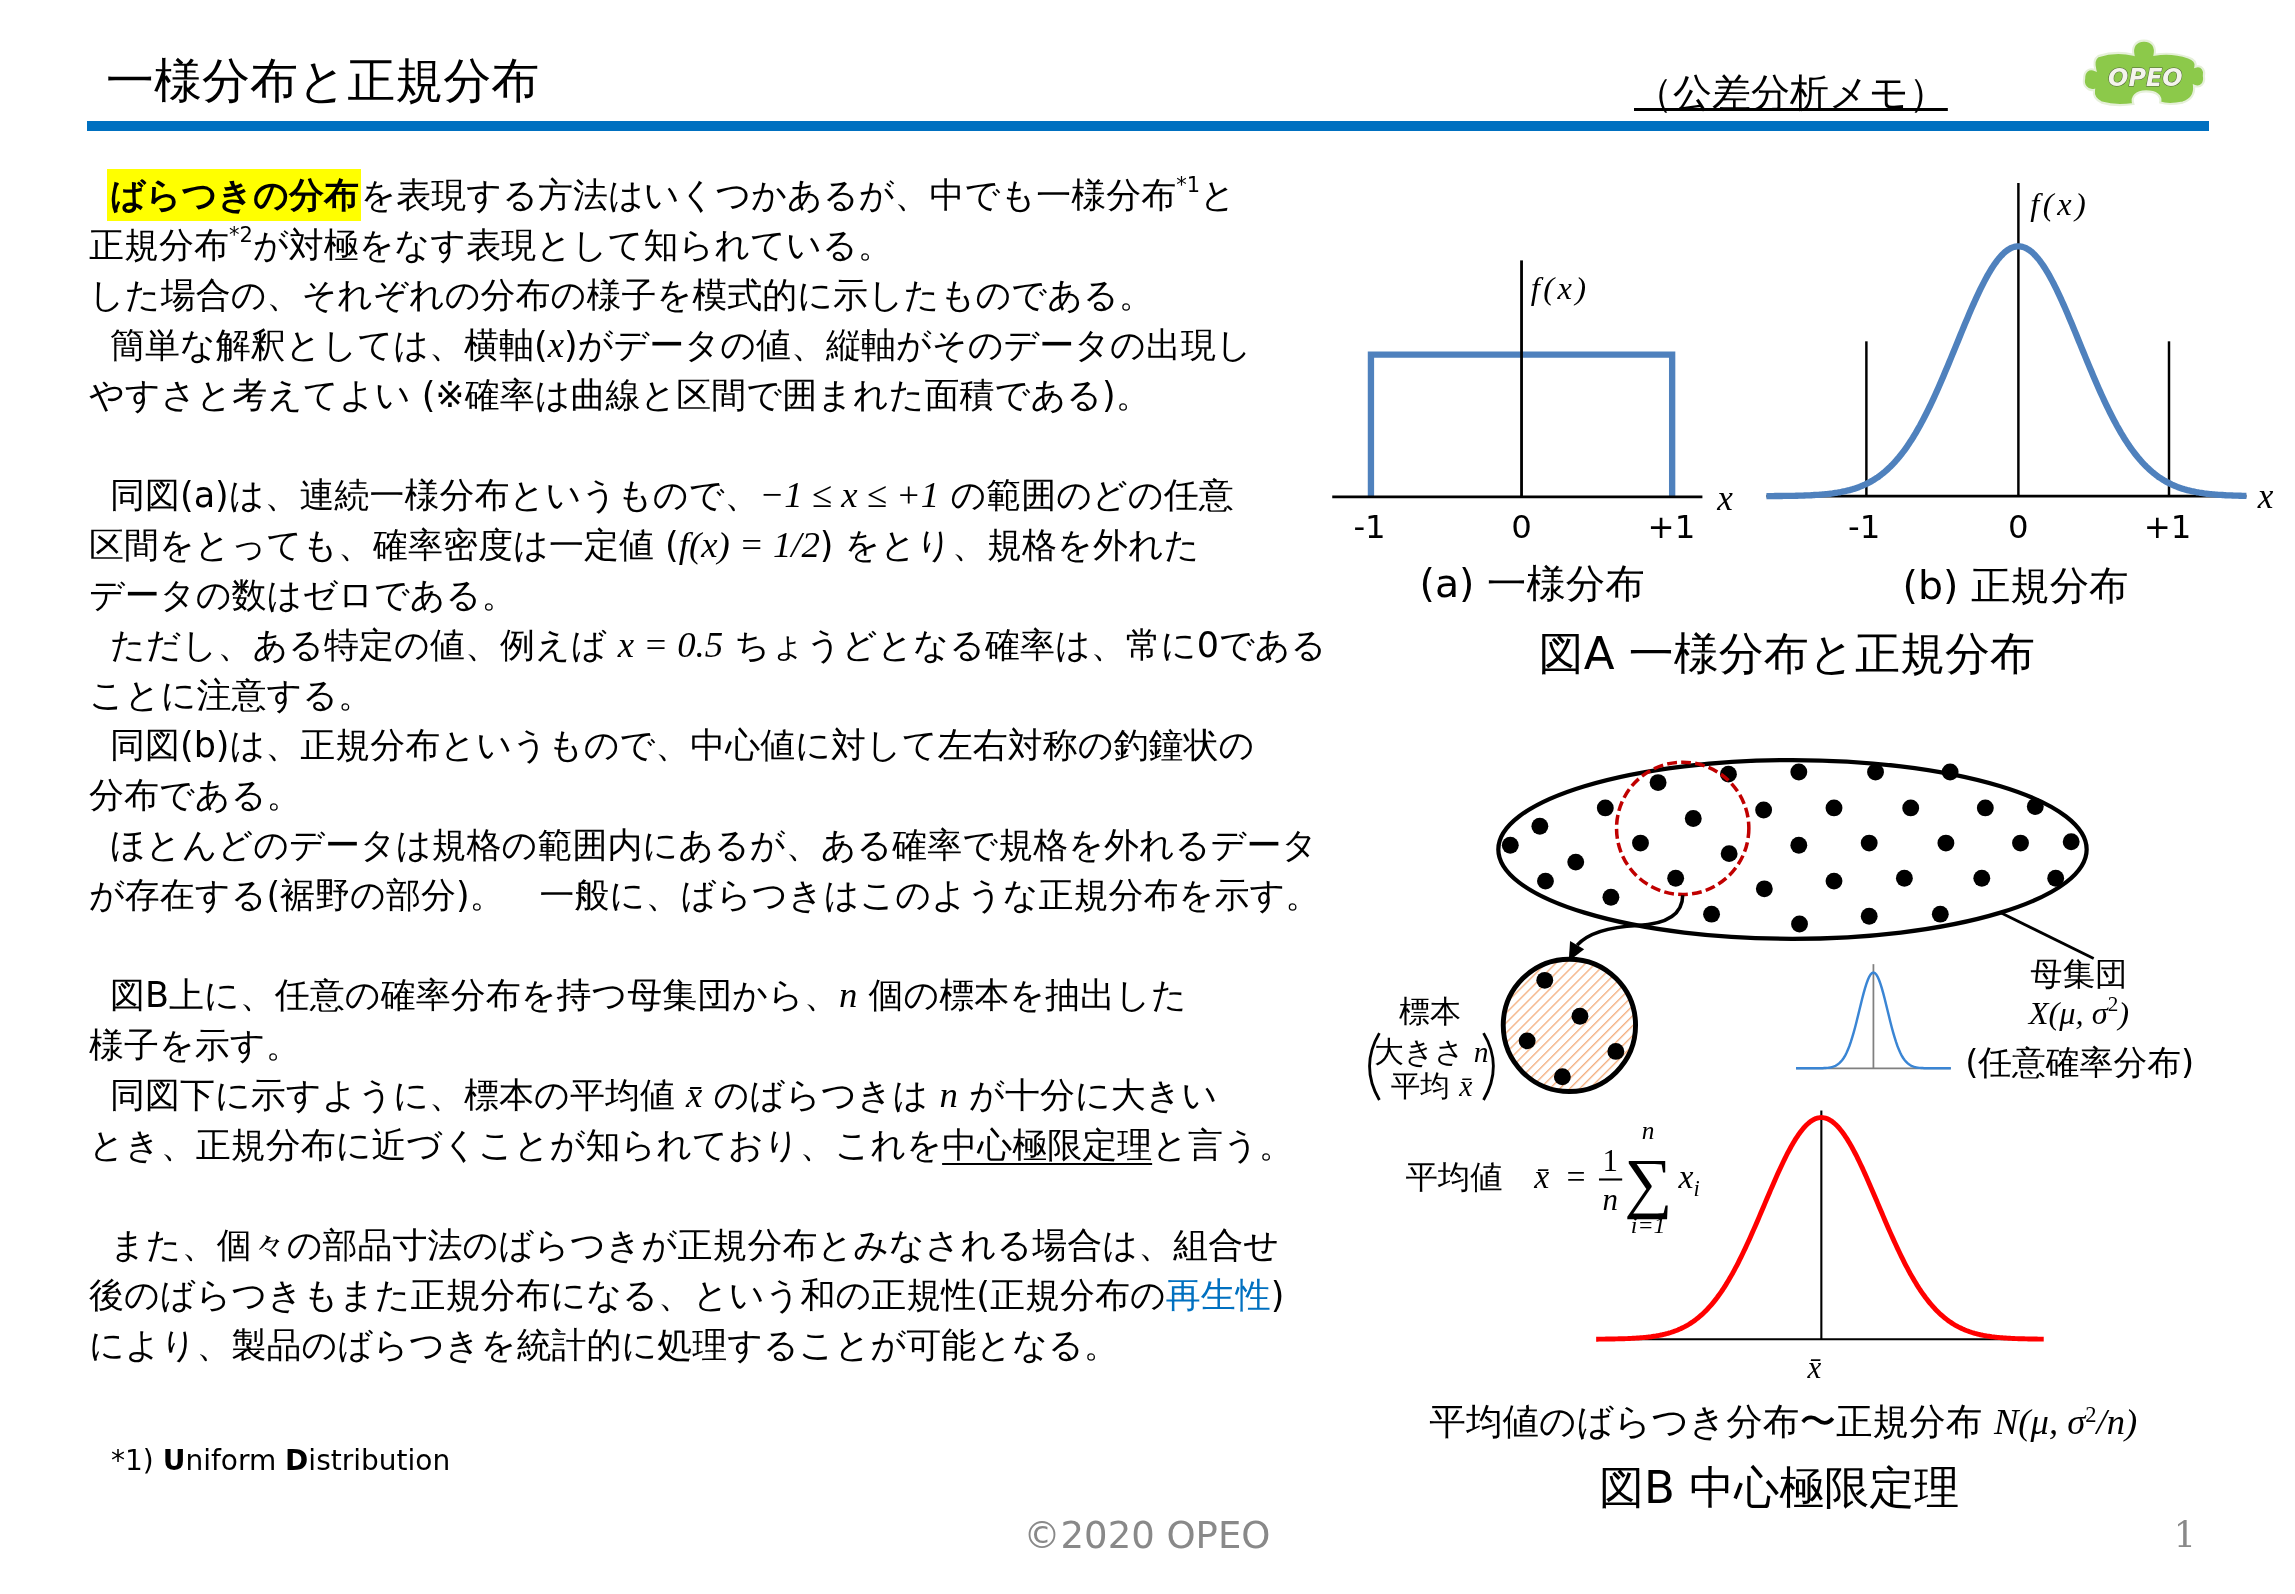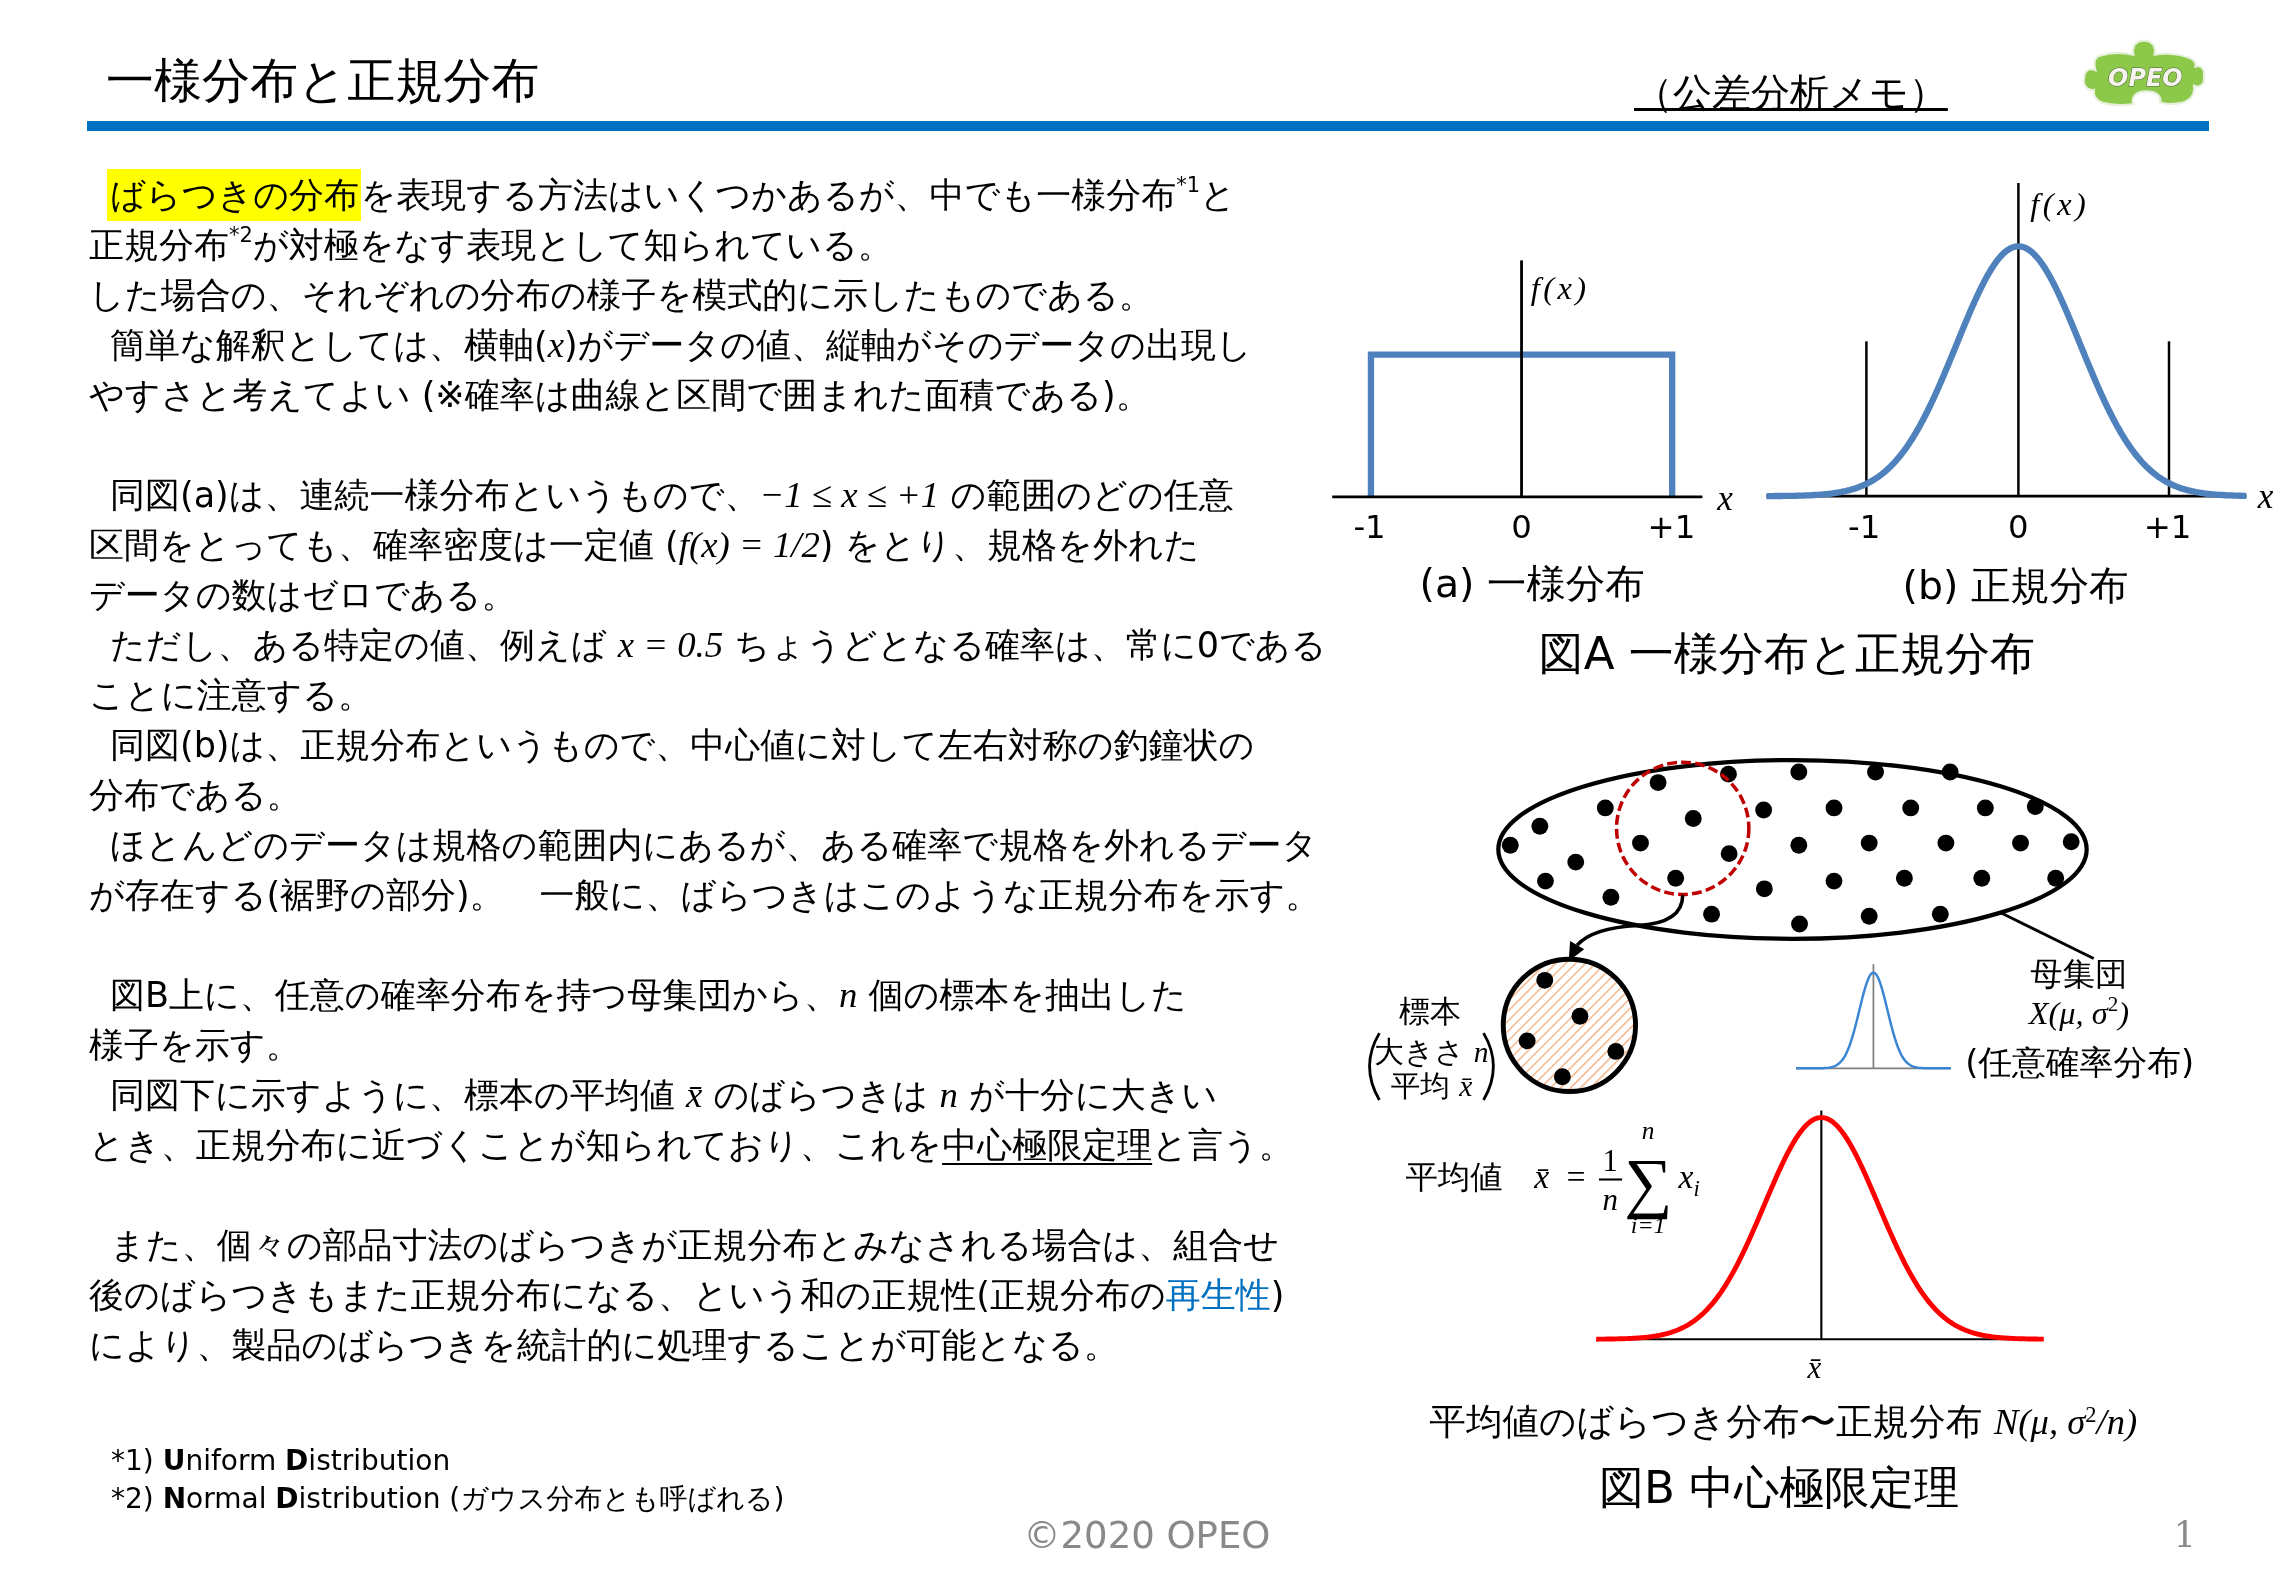"ばらつきの分布" .hl { font-weight: normal -> bold }
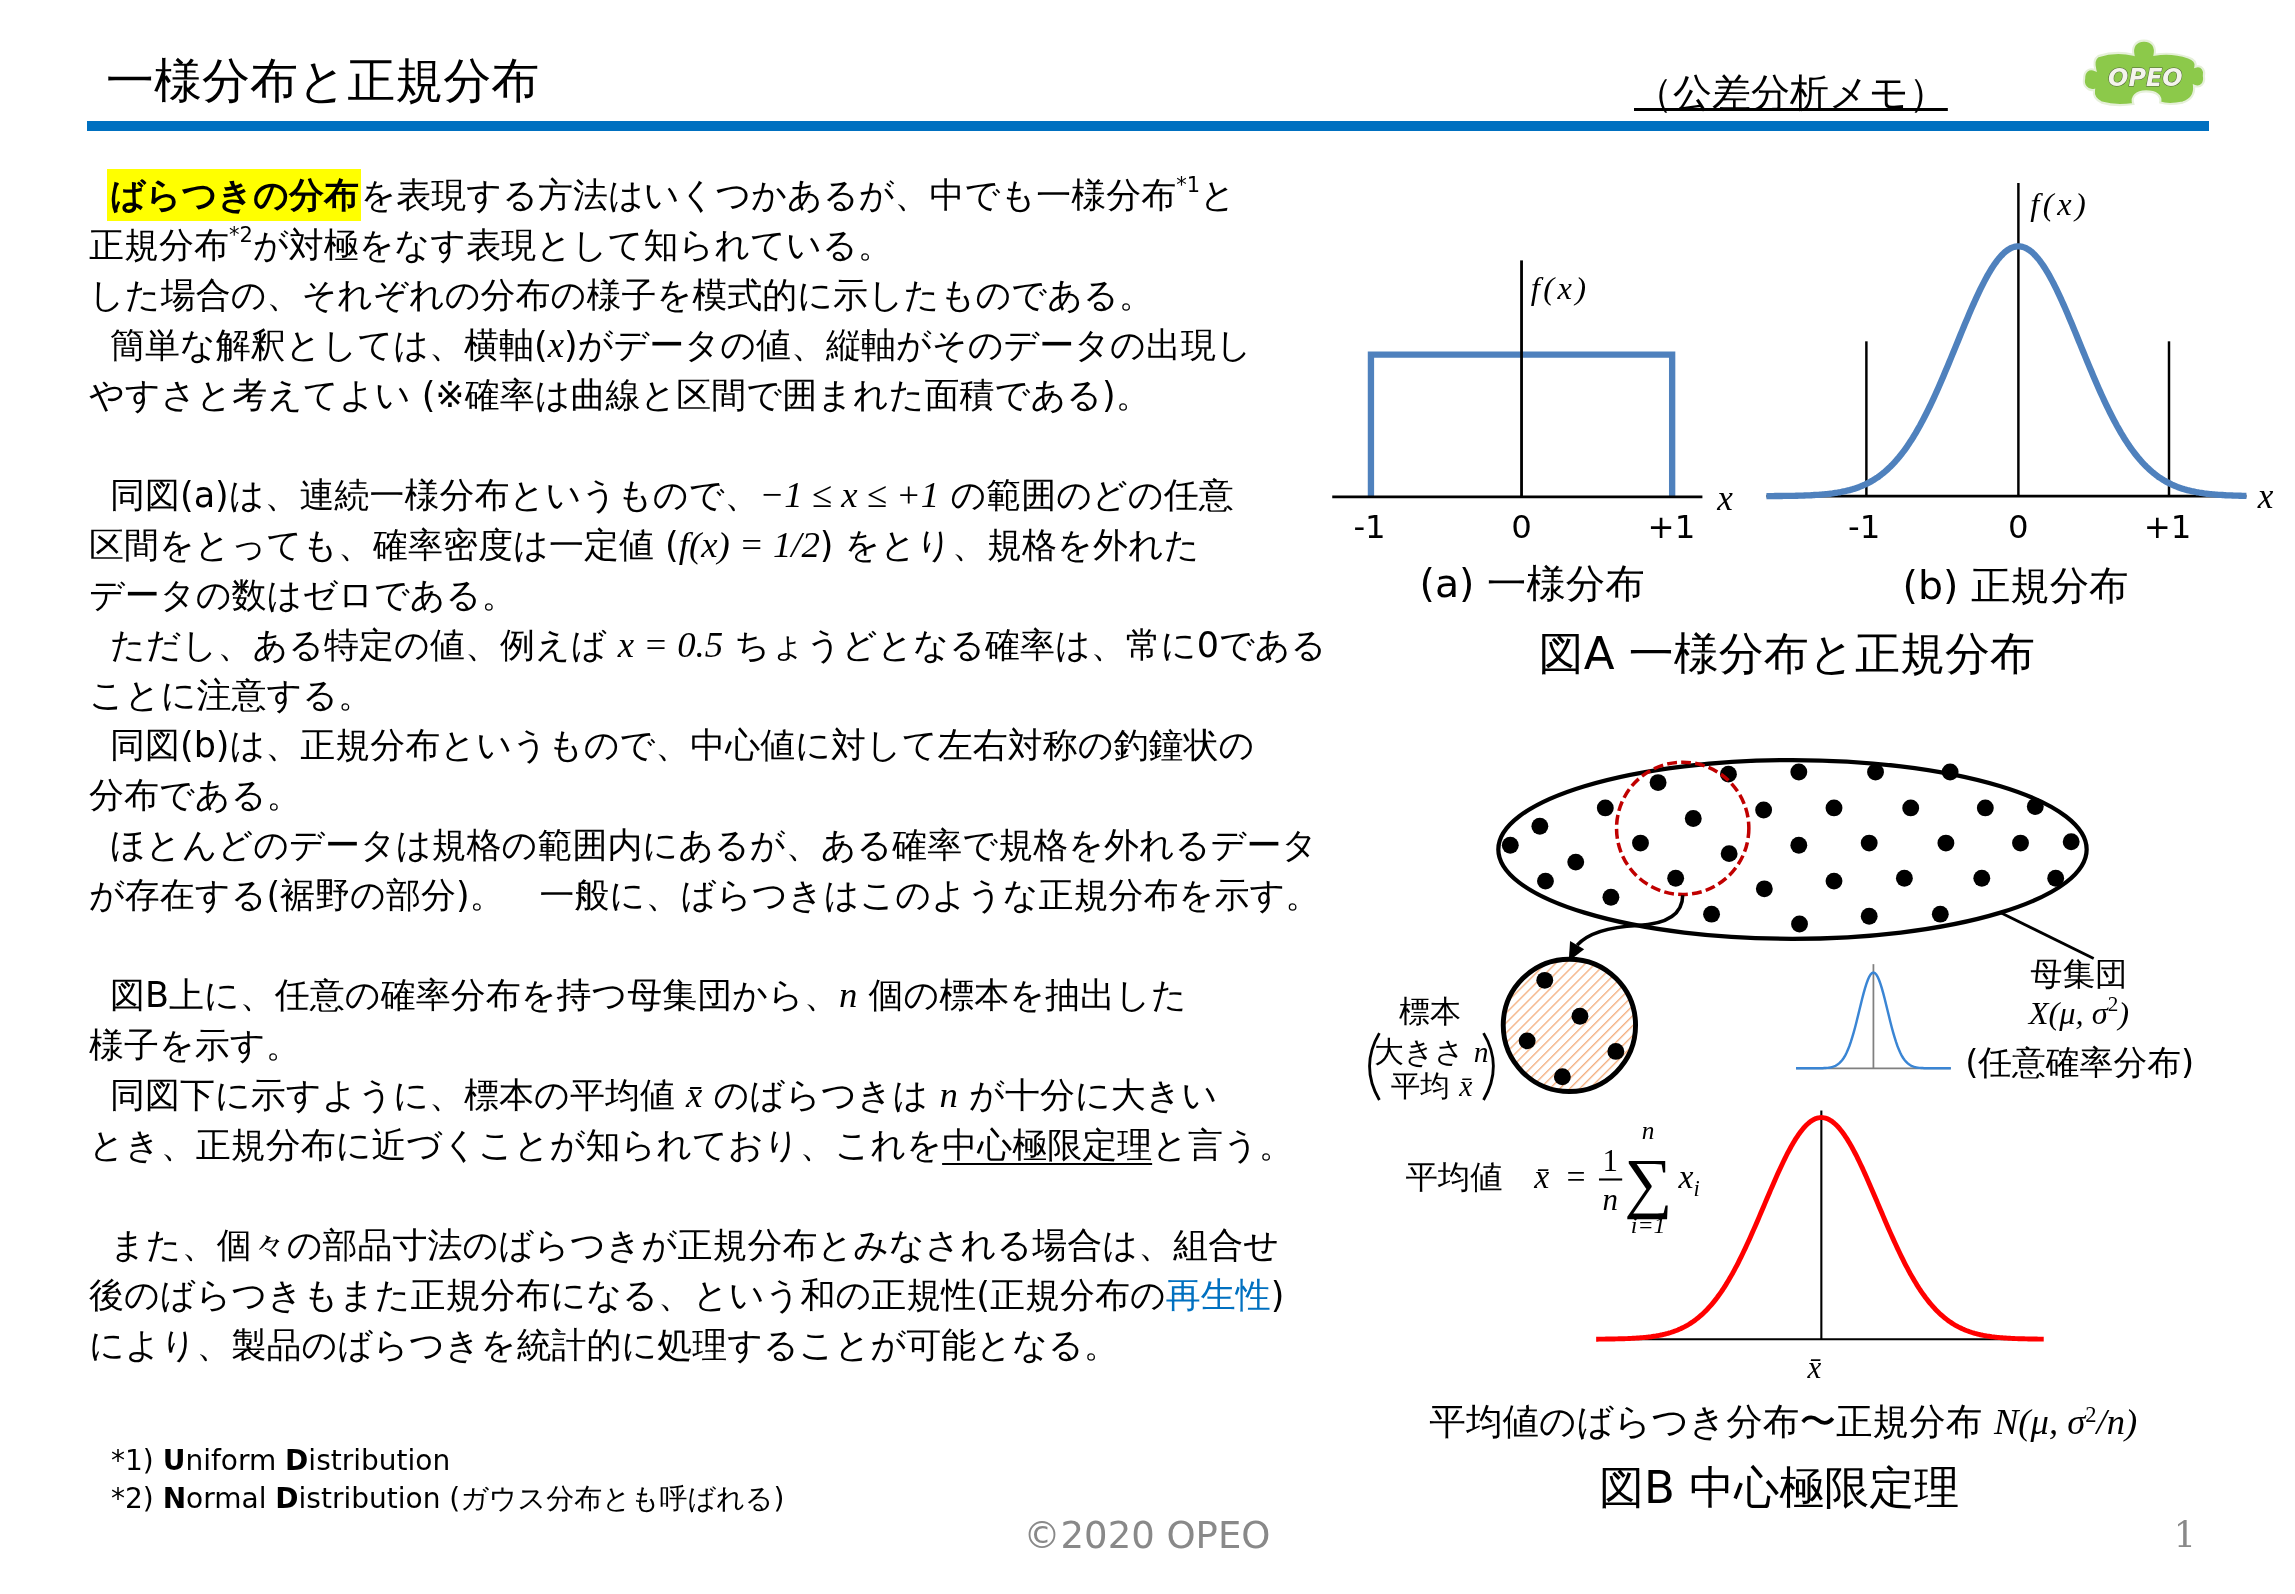"*2) Normal Distribution (ガウス分布とも呼ばれる)" div.fn { html: <div> <span>*2) </span><b>N</b><span>ormal </span><b>D</b><span>istribution (ガウス分布とも呼ばれる)</span> </div> -> none }
